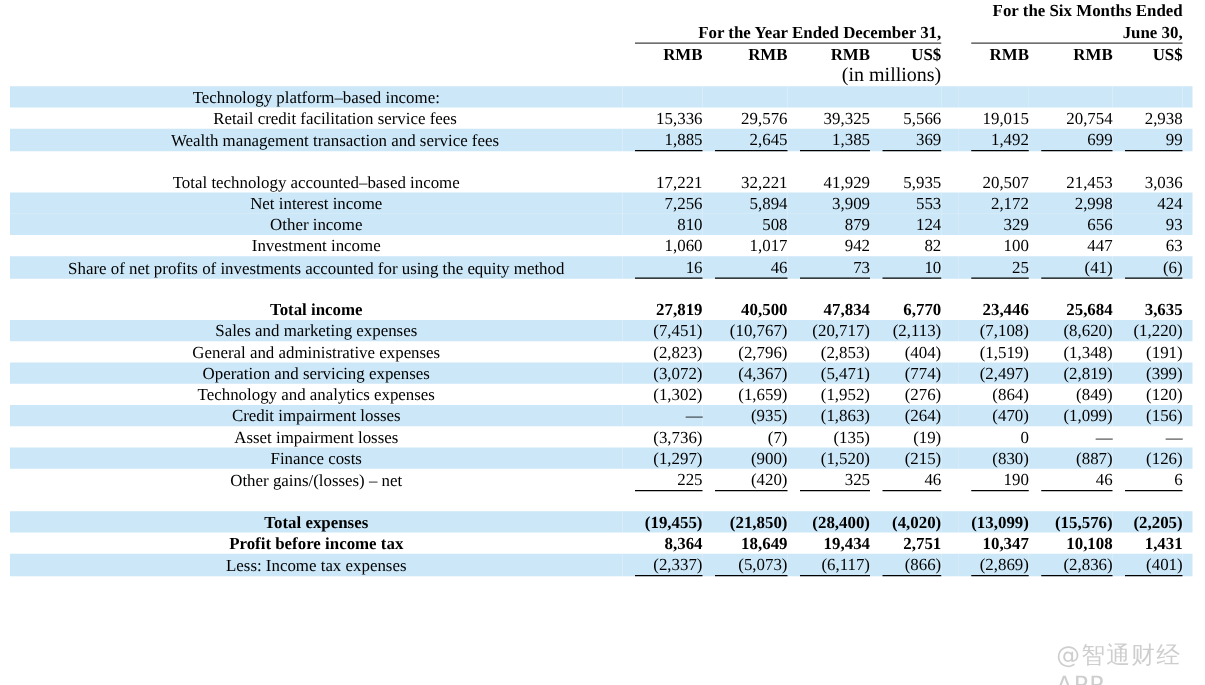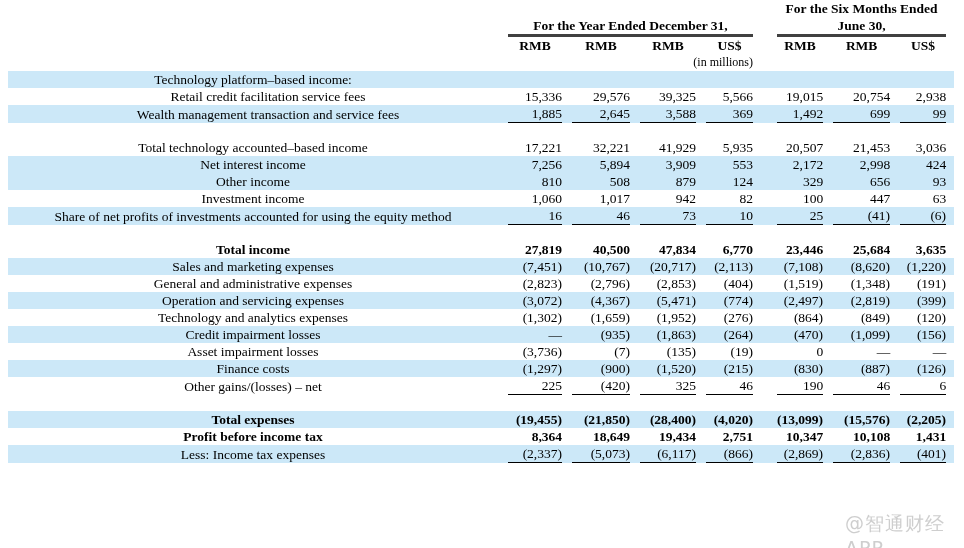"For the Six Months Ended" thead td { text-align: center -> right }
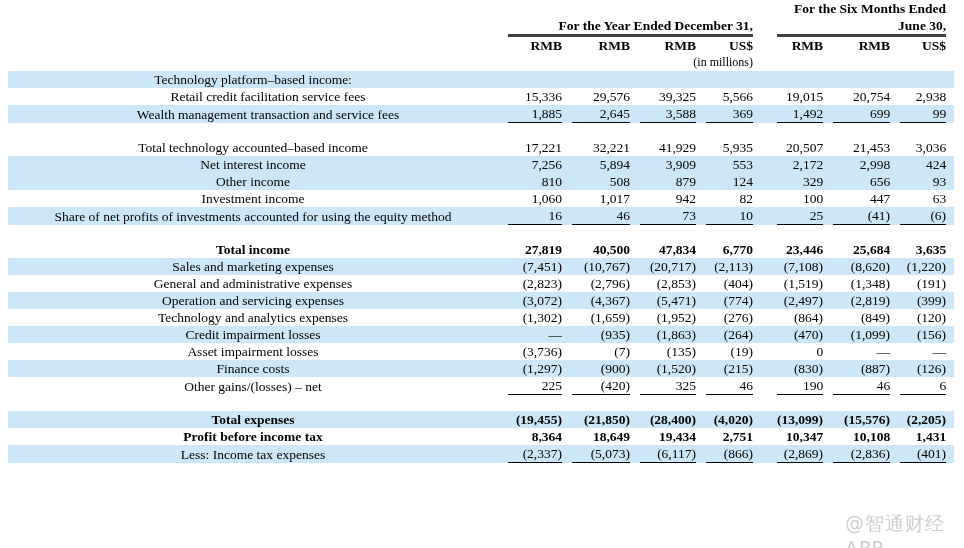"For the Year Ended December" .hd-u { border-bottom: 3px solid #404040 -> 1px solid #404040 }
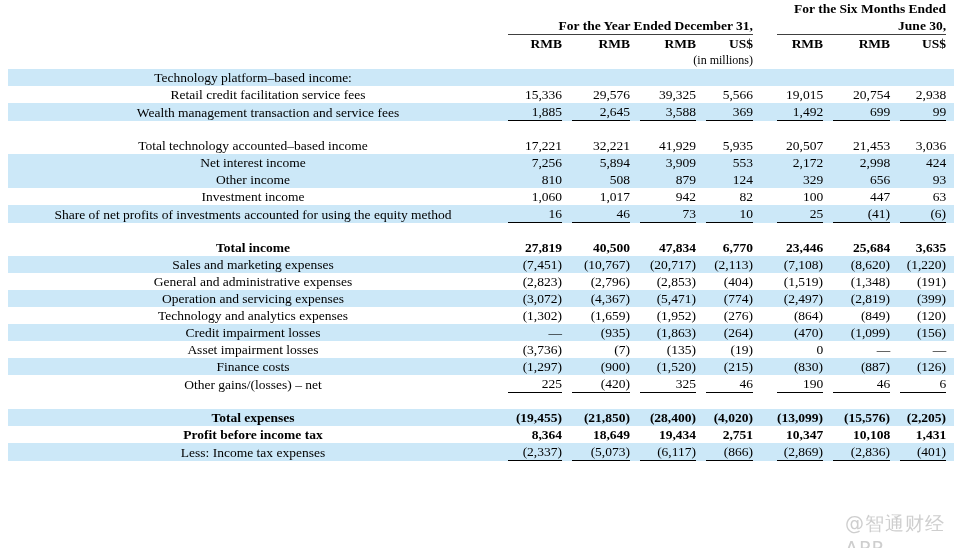"(in millions)" tr.hE td { font-size: 12px -> 16px }
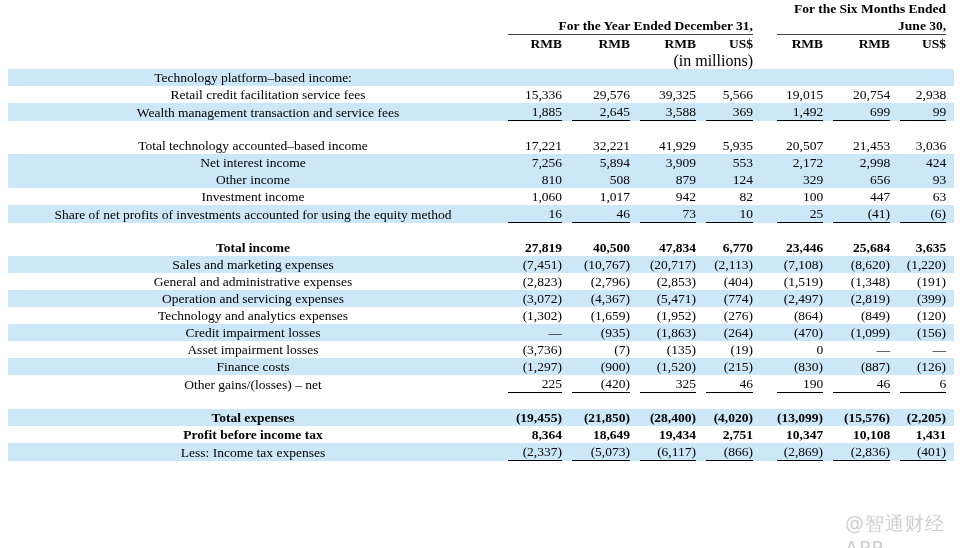"3,588" div.cell { text: 3,588 -> 1,385 }
